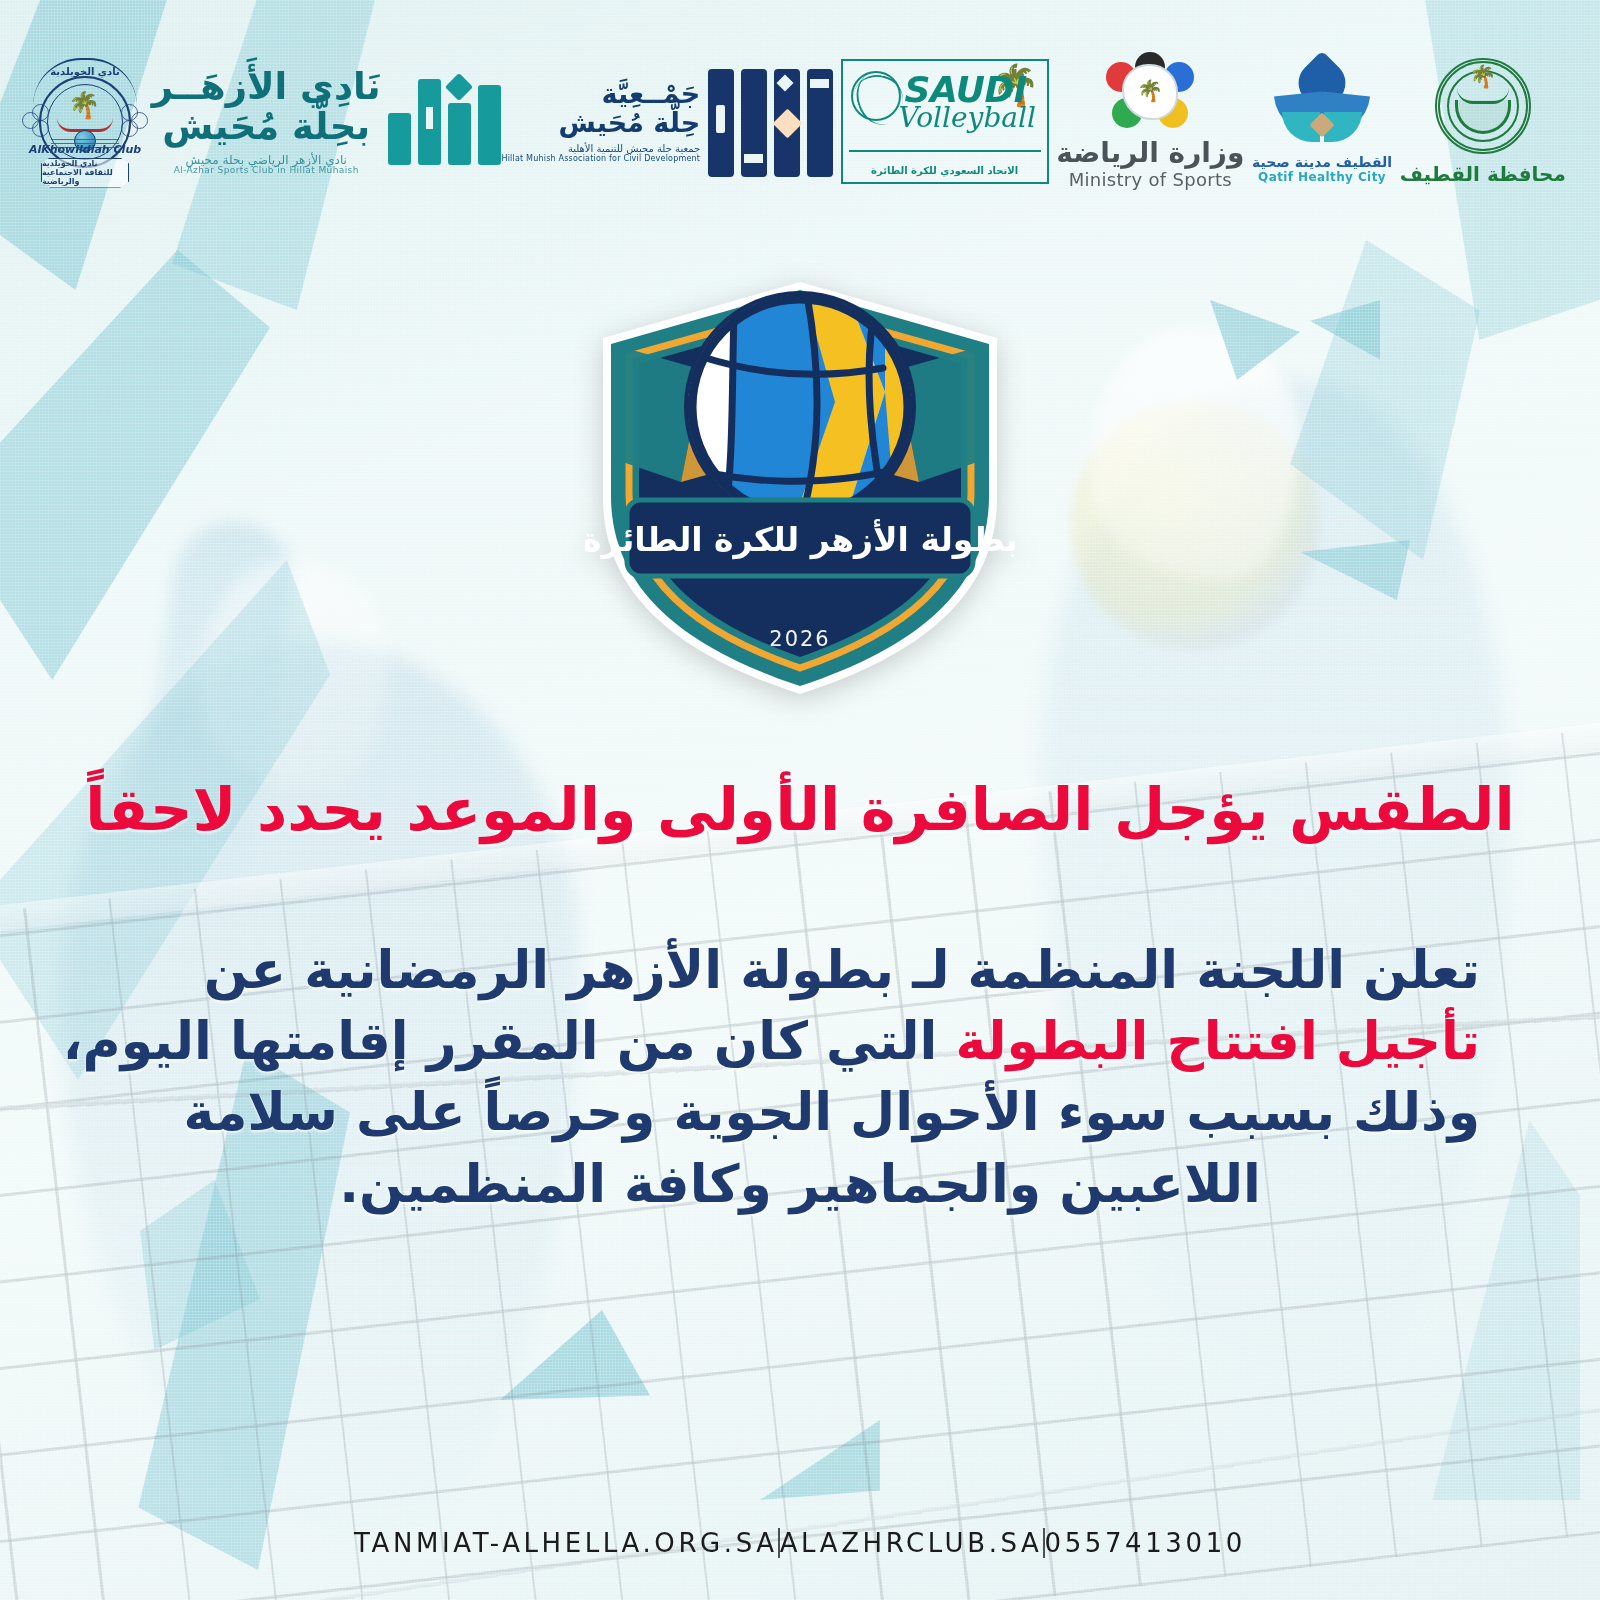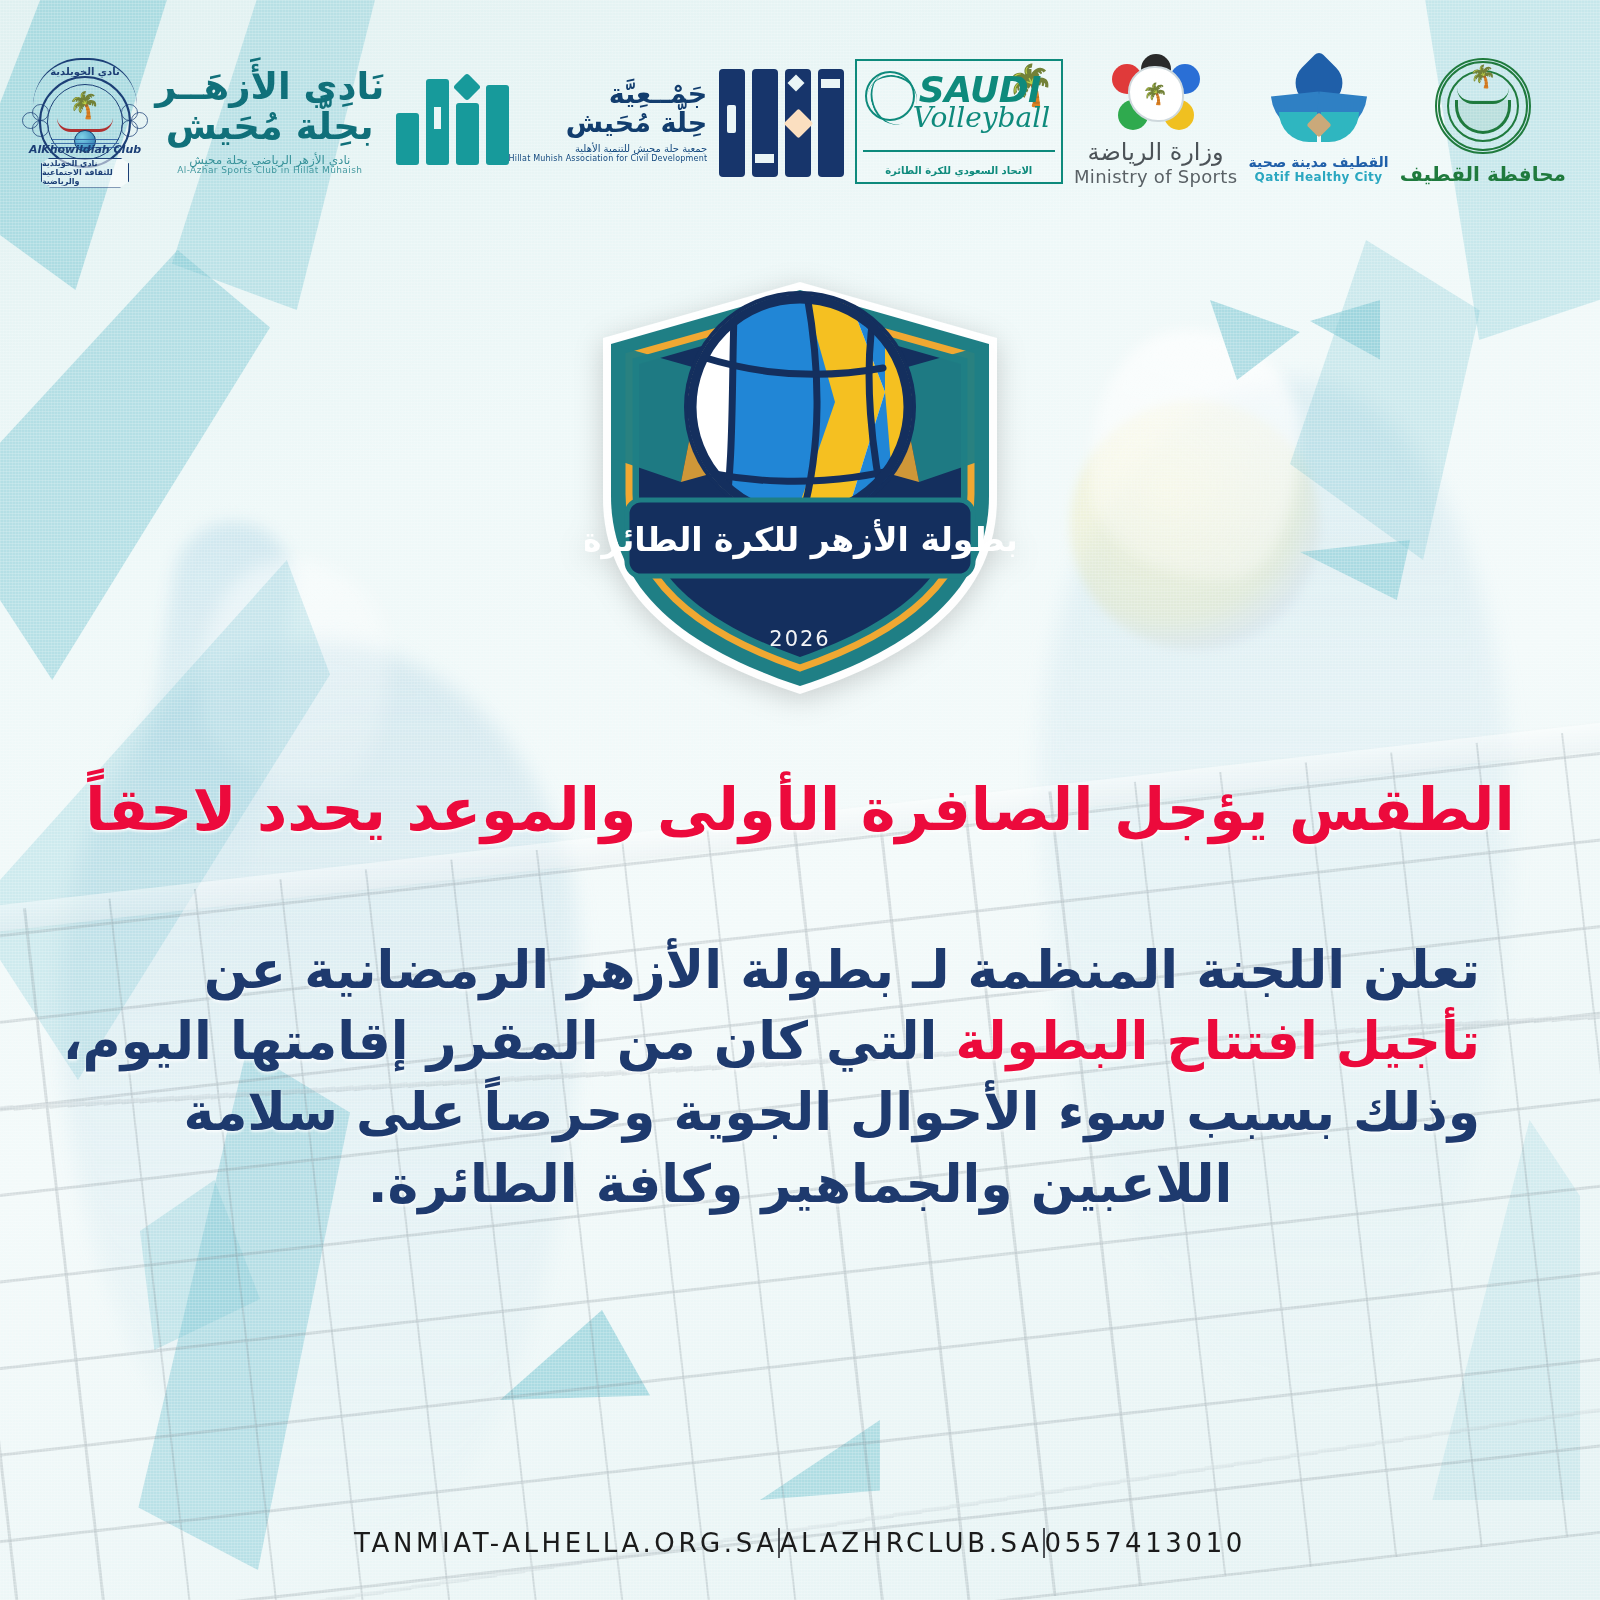"وزارة الرياضة" .mos .ar { font-size: 24px -> 28px; font-weight: 400 -> 700 }
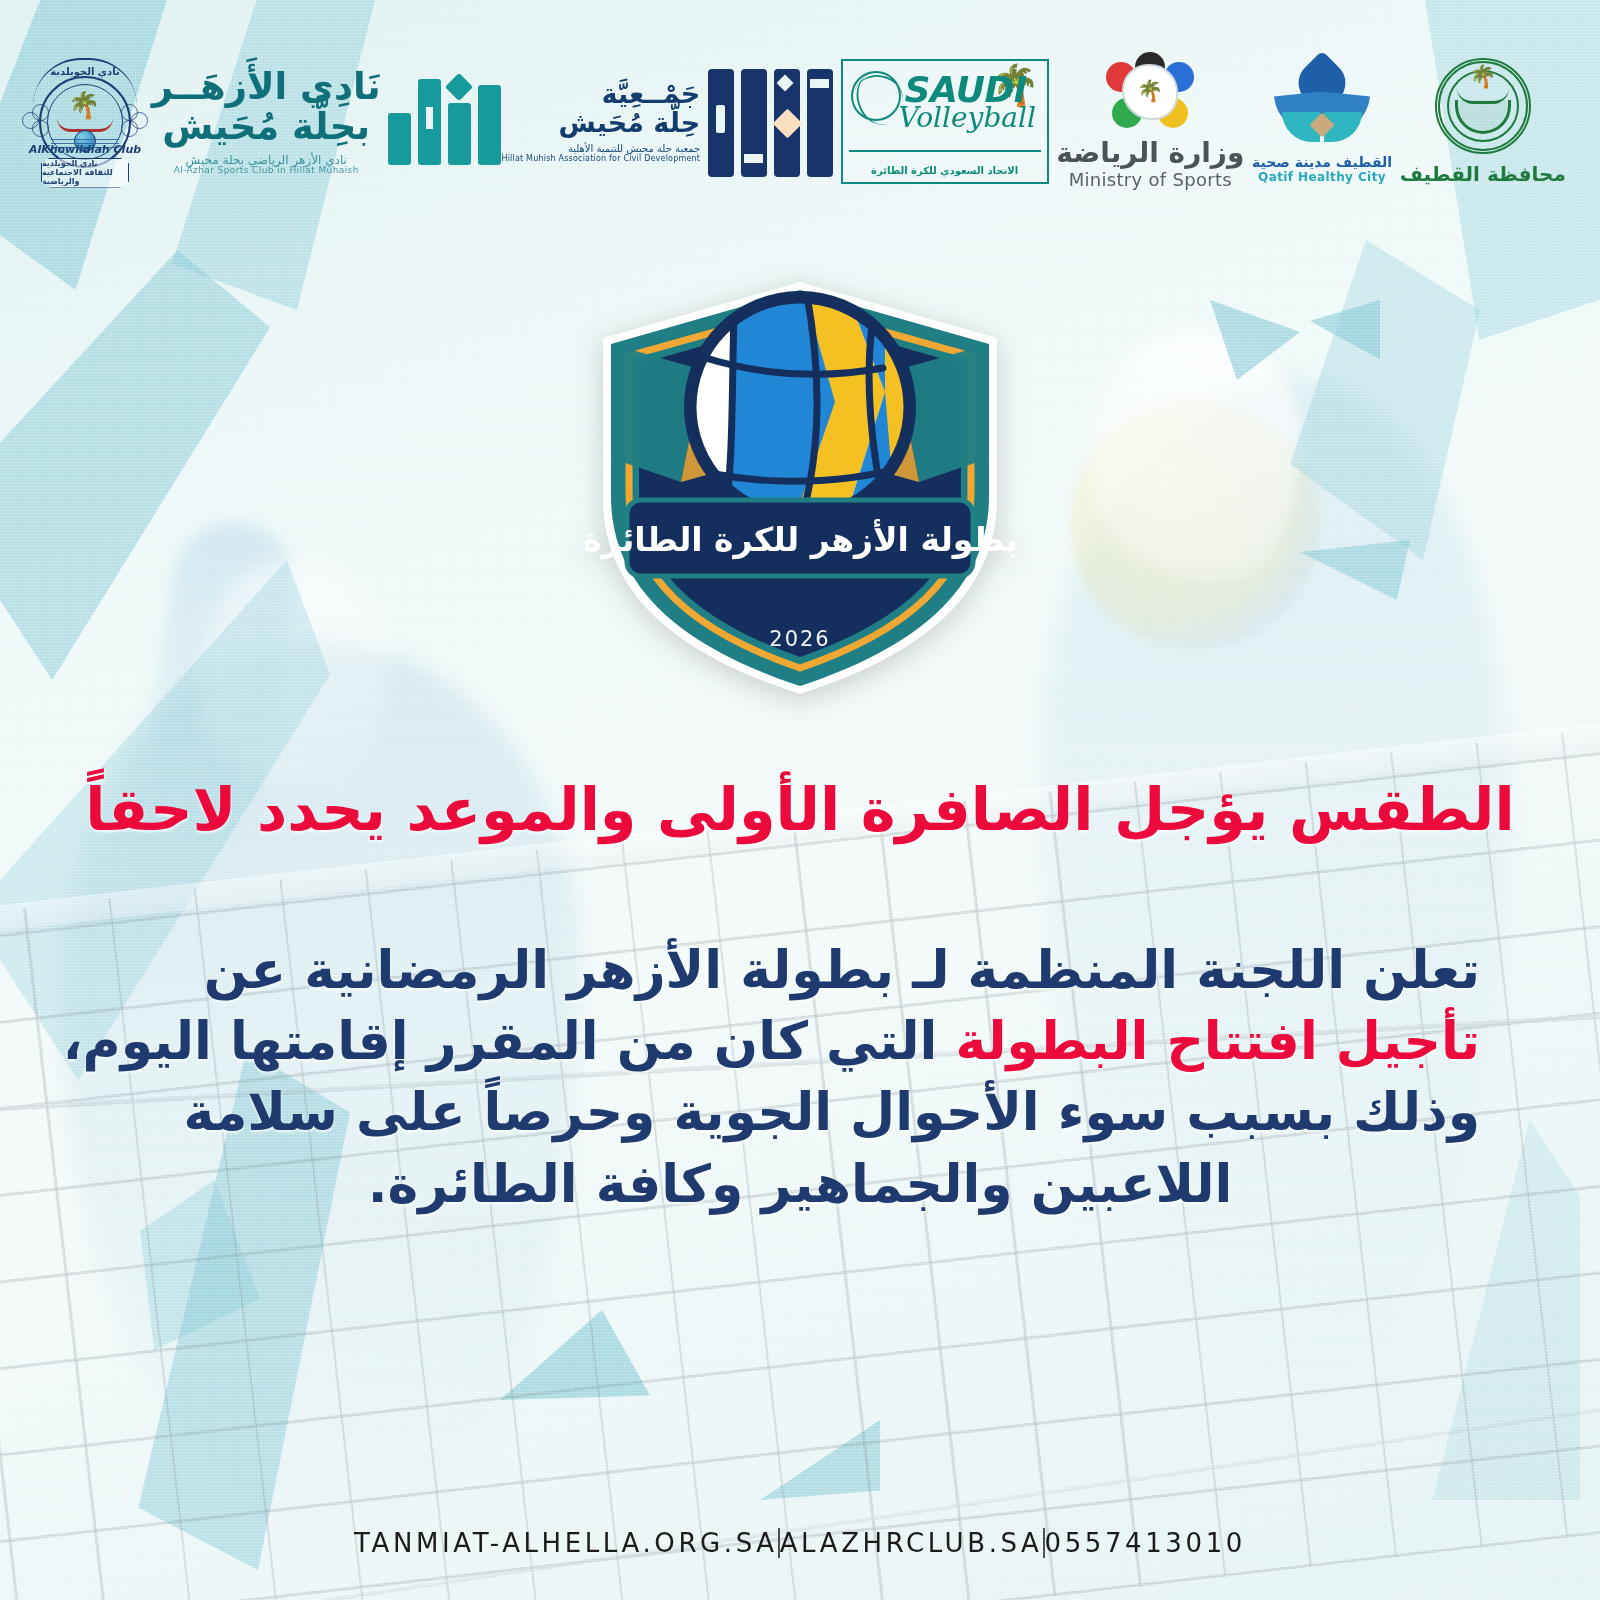"اللاعبين والجماهير وكافة الطائرة." span { text: الطائرة -> المنظمين }
